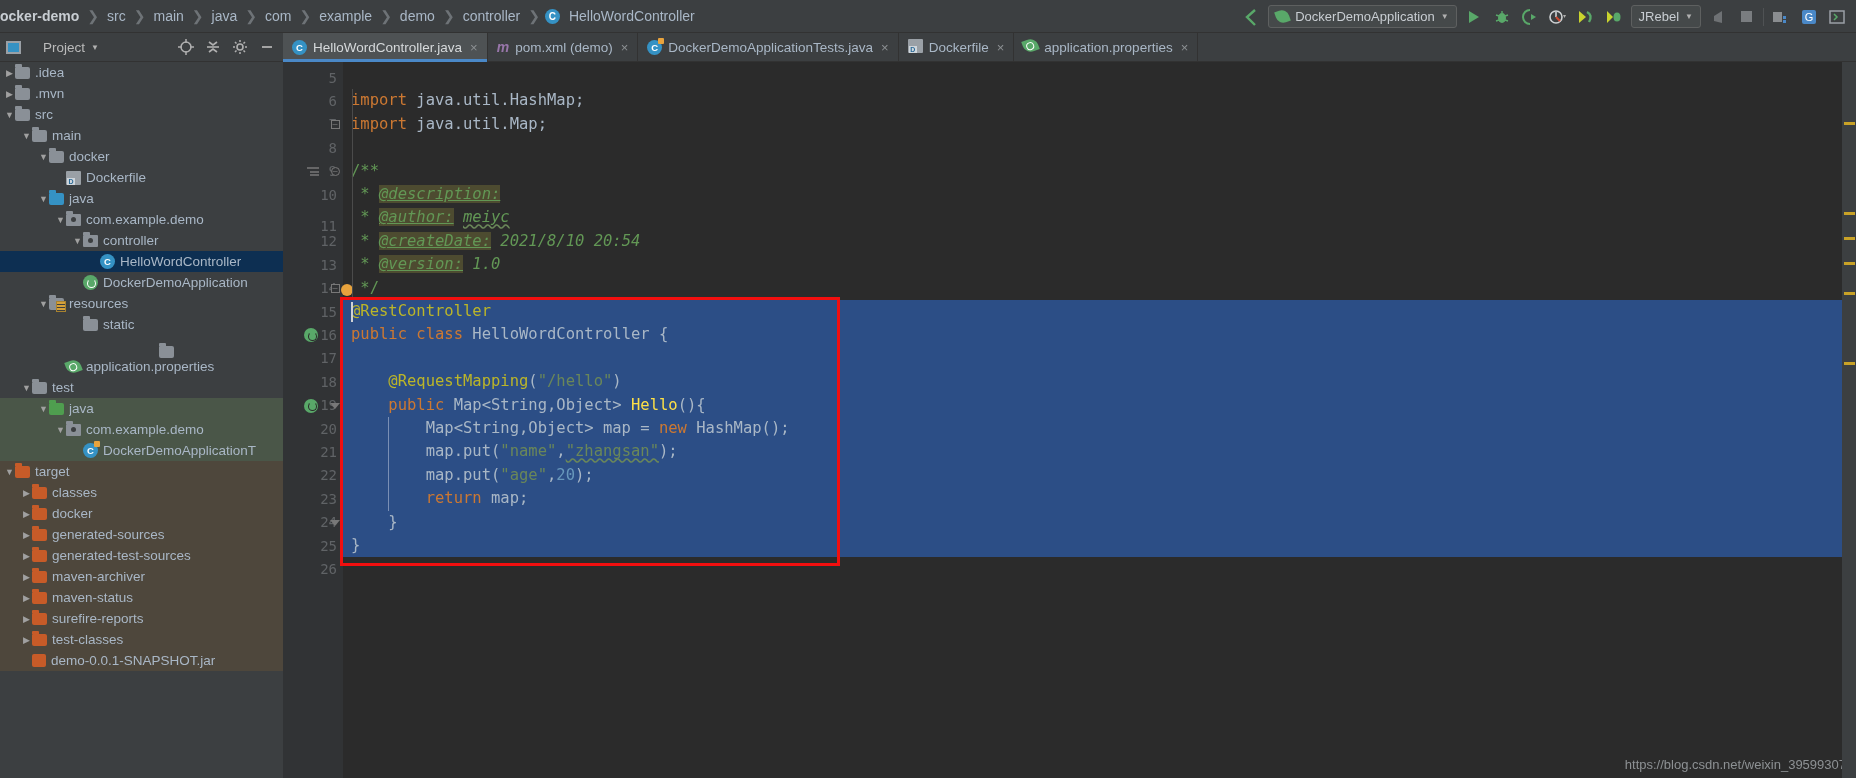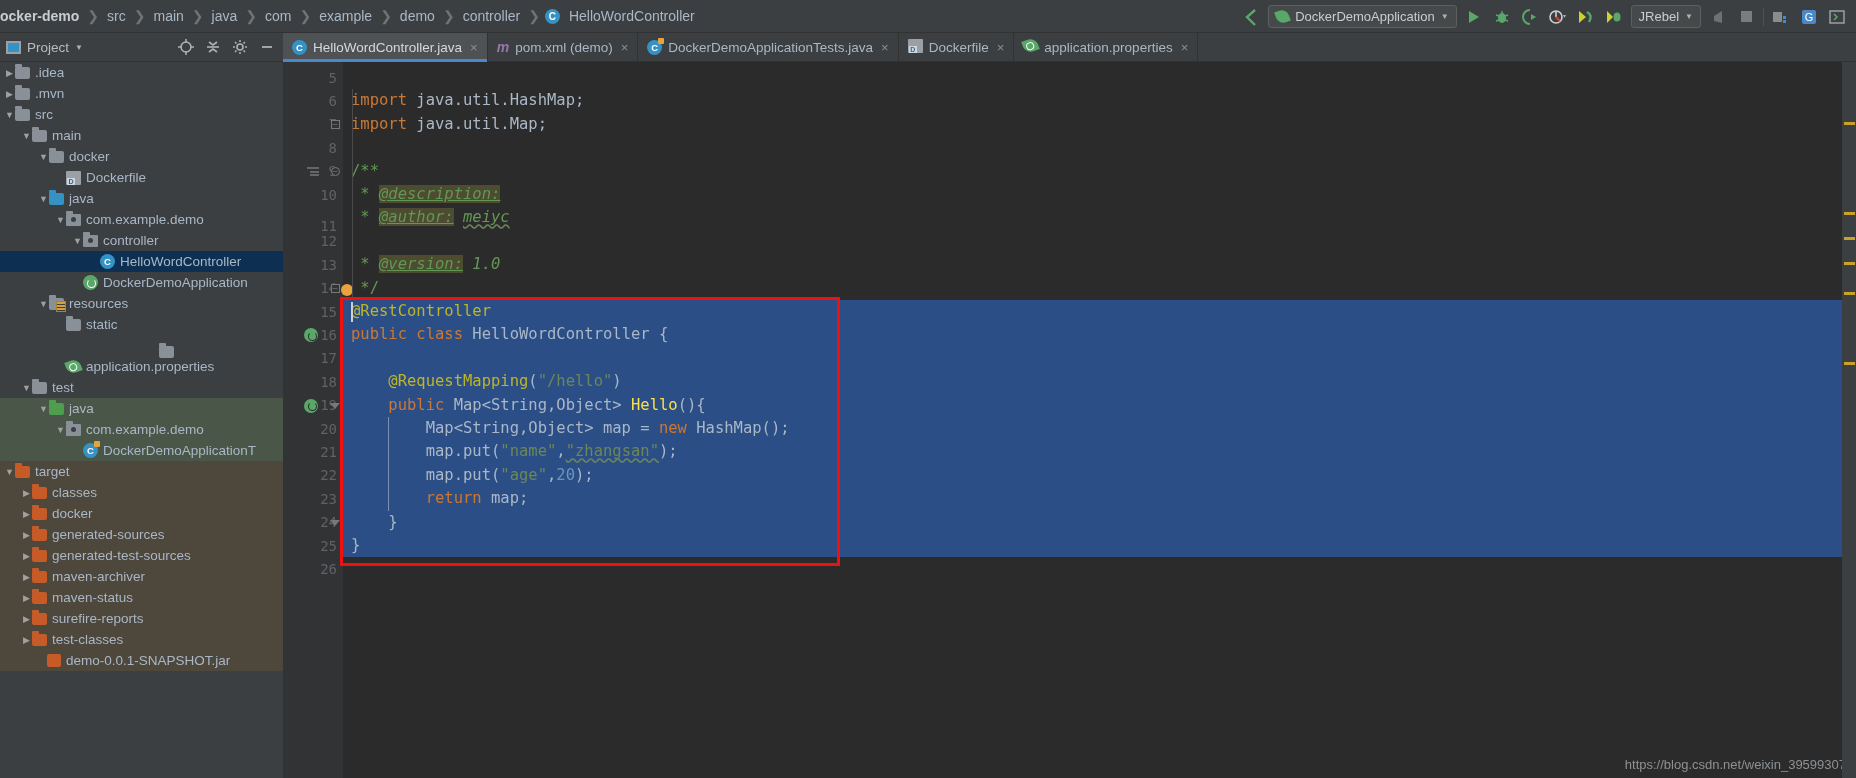"Project" #proj-title { margin-left: none -> 16px }
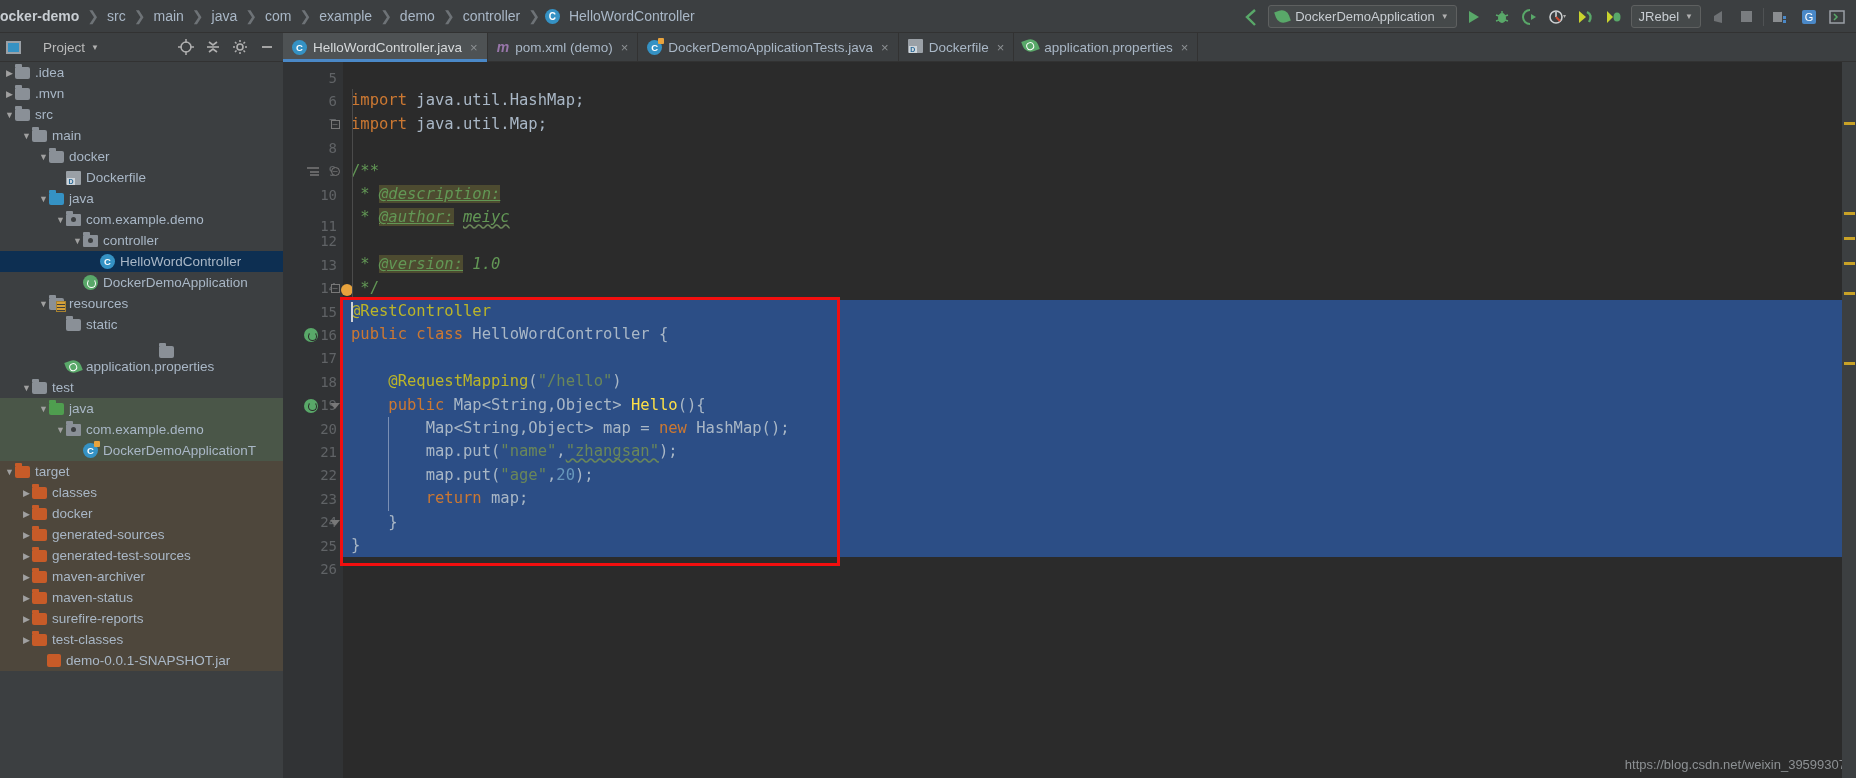"* @createDate: 2021/8/10 20:54" div.cline { html: none -> <div><span> * </span><span>@createDate:</span><span> 2021/8/10 20:54</span></div> }
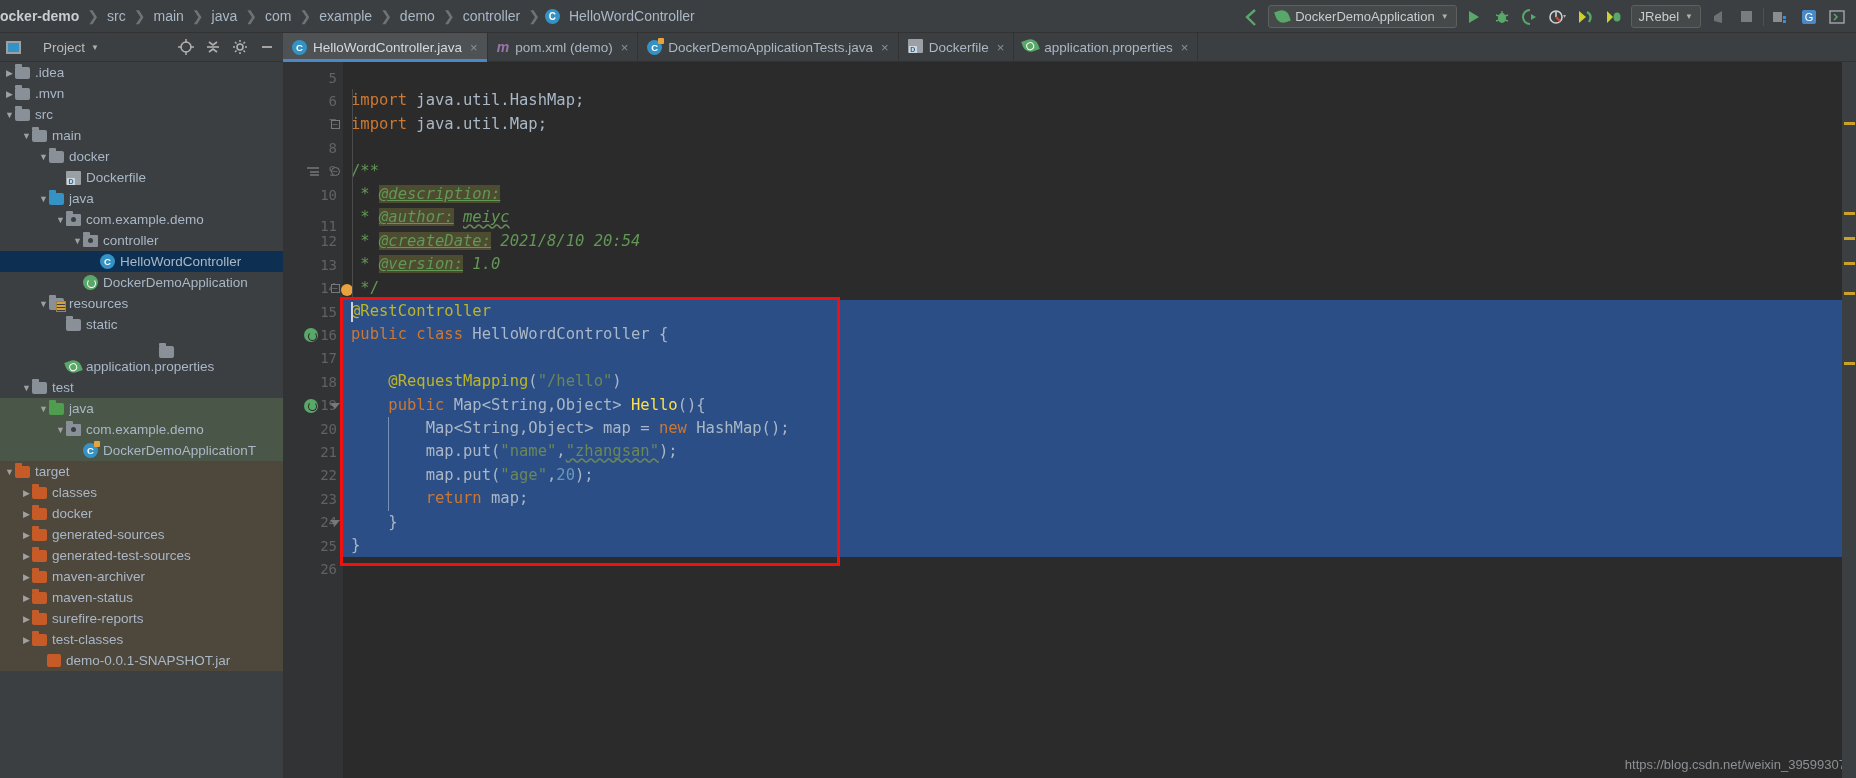"static" div.row { padding-left: 55px -> 72px }
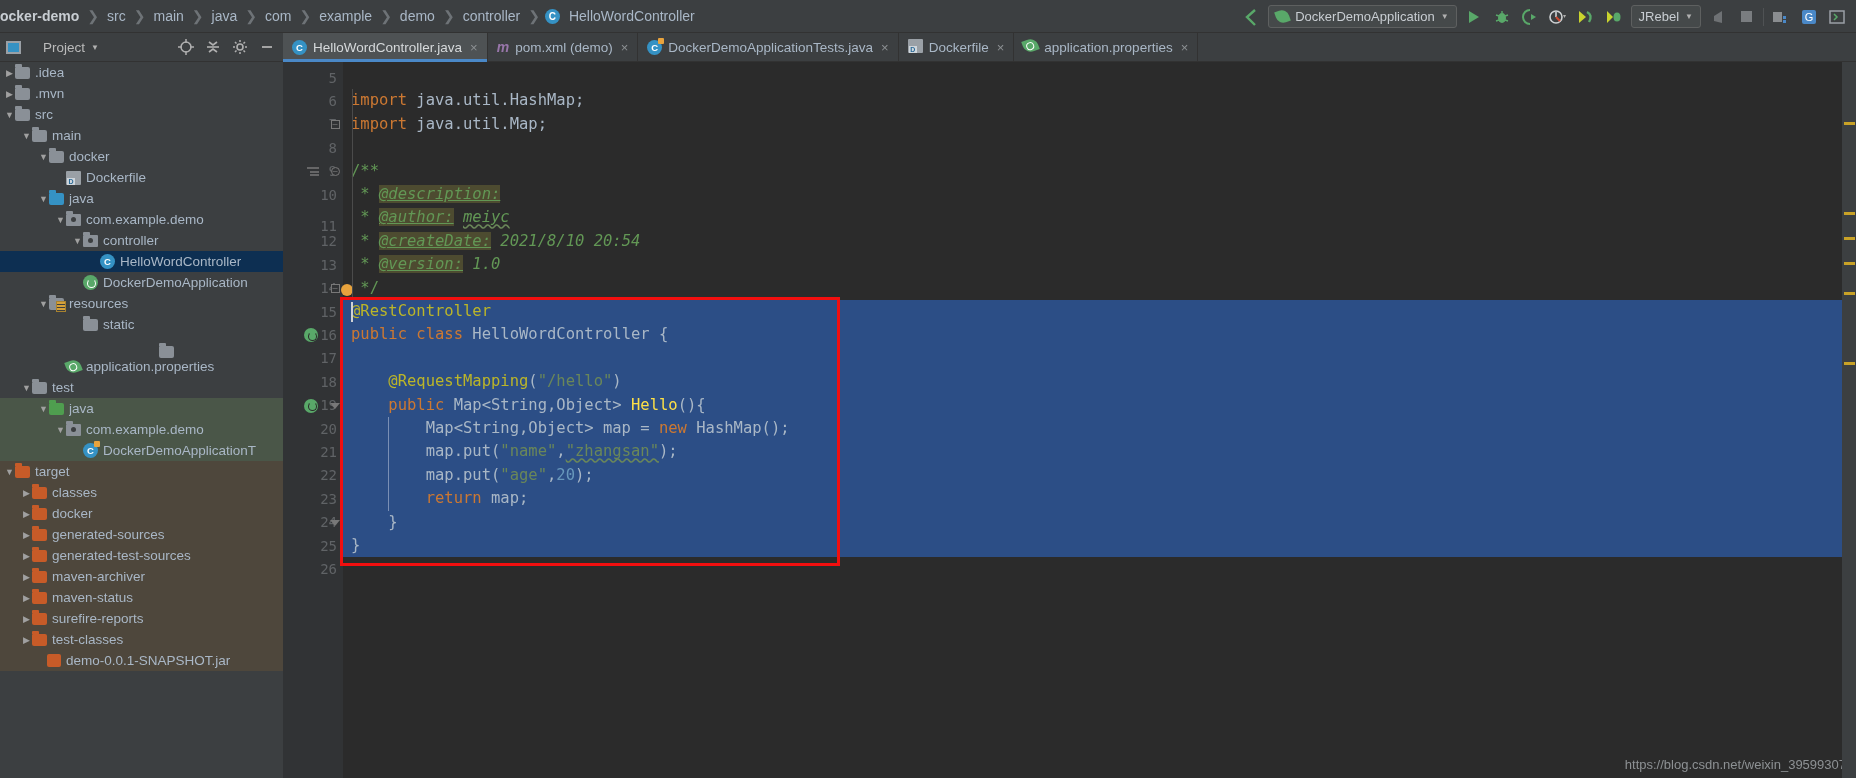"demo-0.0.1-SNAPSHOT.jar" div.row { margin-left: 15px -> none }
